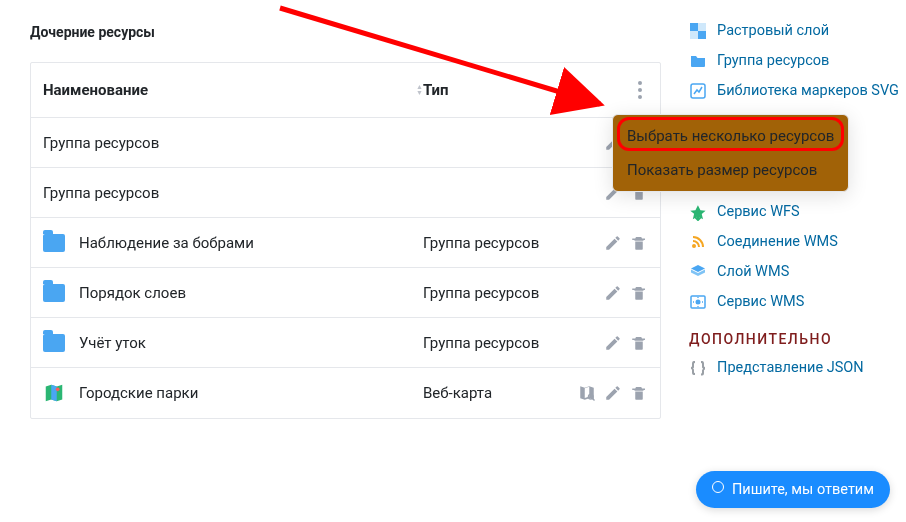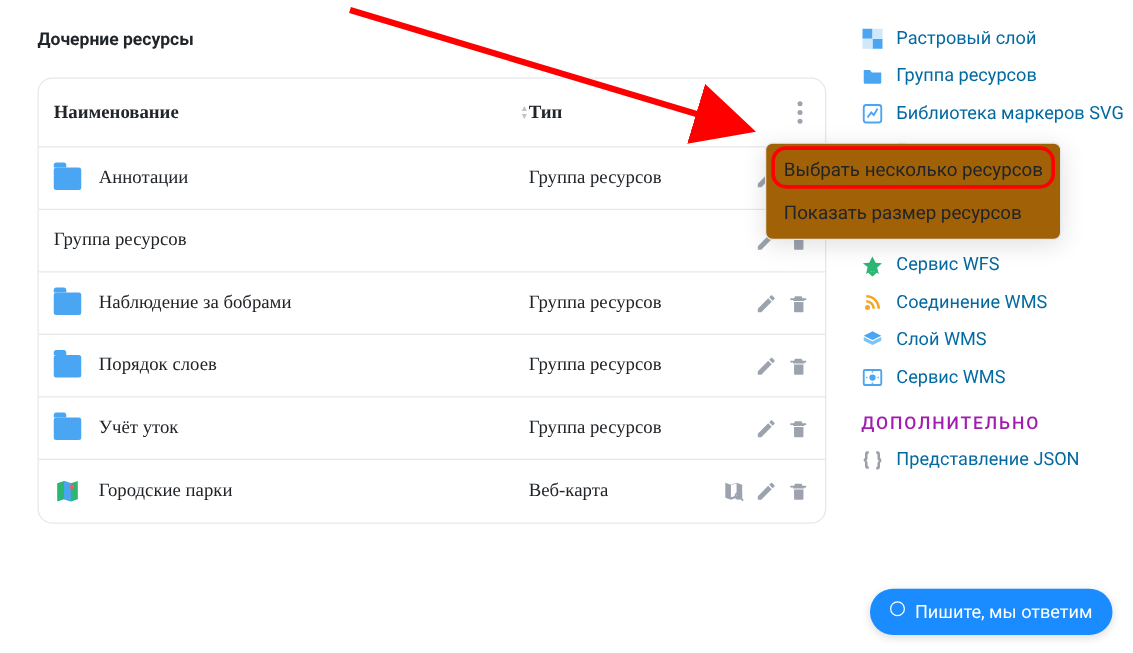"Наименование" .table { border-radius: 12px -> 2px; font-family: Liberation Serif, serif -> none }
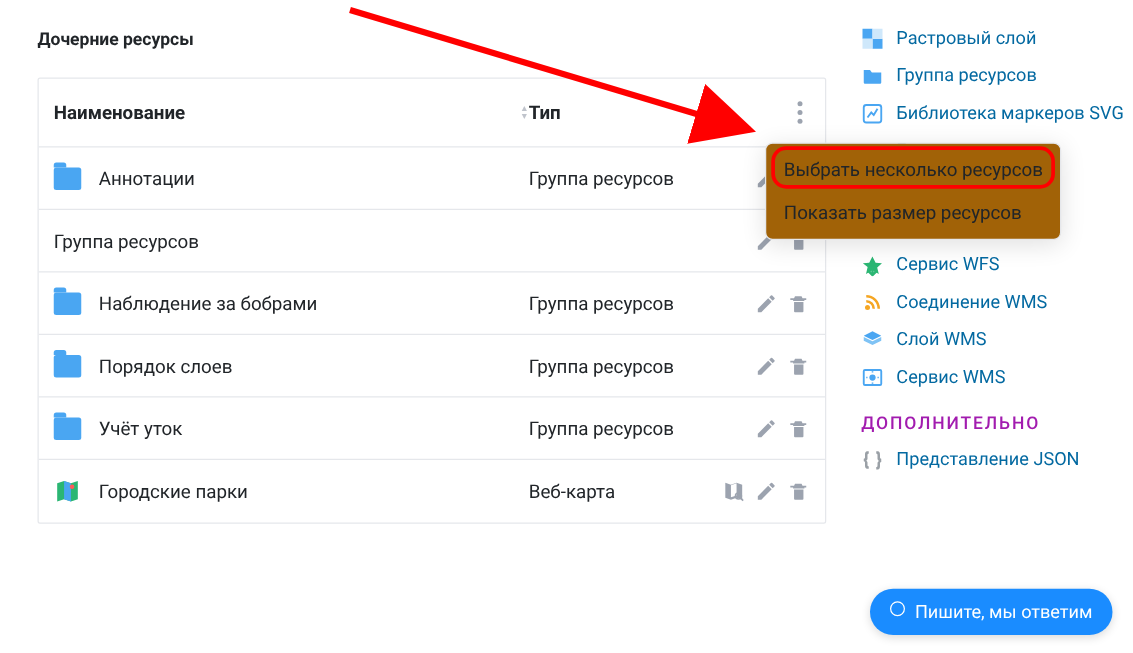"Аннотации" div.col-name { html: <div> <span></span> <span>Аннотации</span> </div> -> none }
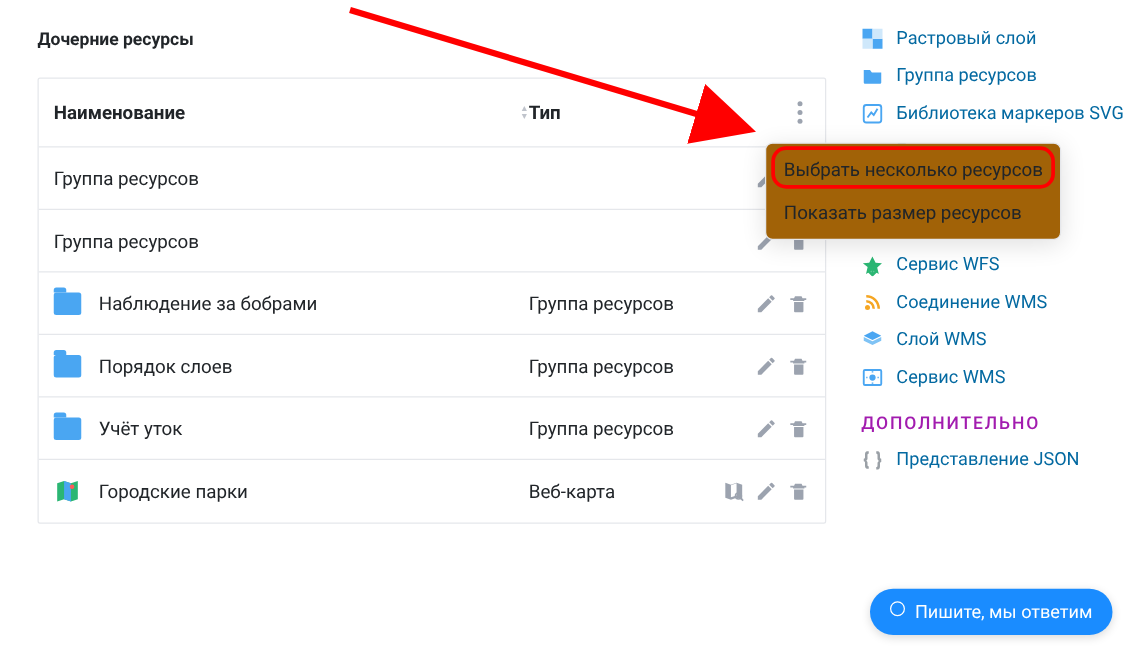"ДОПОЛНИТЕЛЬНО" .side-heading { color: #a21caf -> #7f1d1d }
